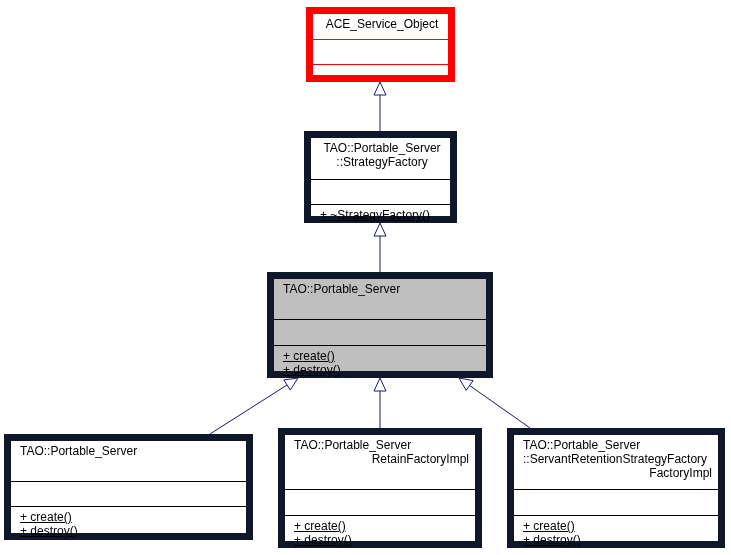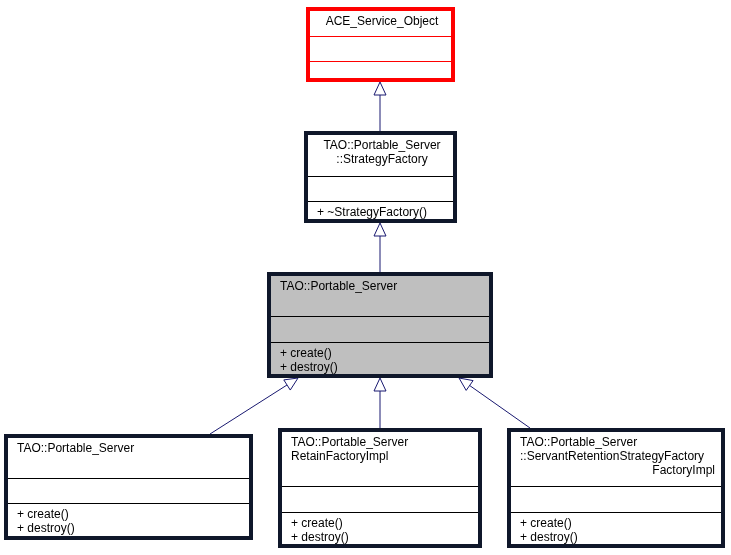"ACE_Service_Object" .box { border: 4px solid #0f172a -> 7px solid #0f172a }
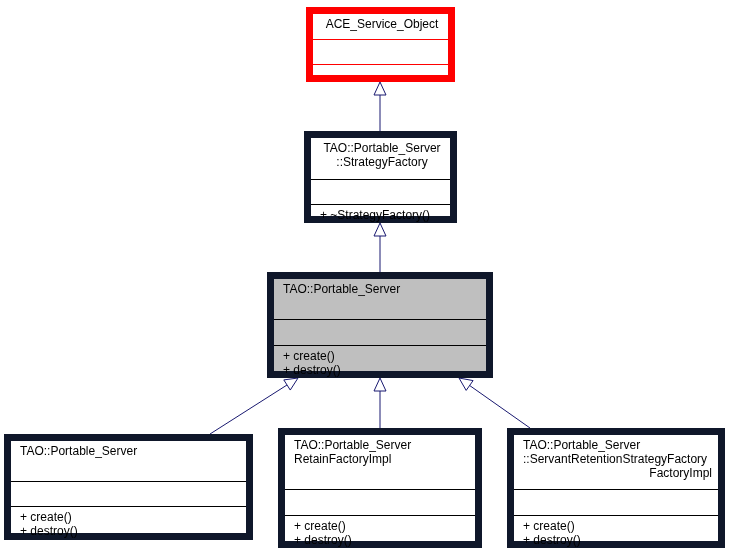"+ ~StrategyFactory()" .sec:last-child { text-decoration: none -> underline }
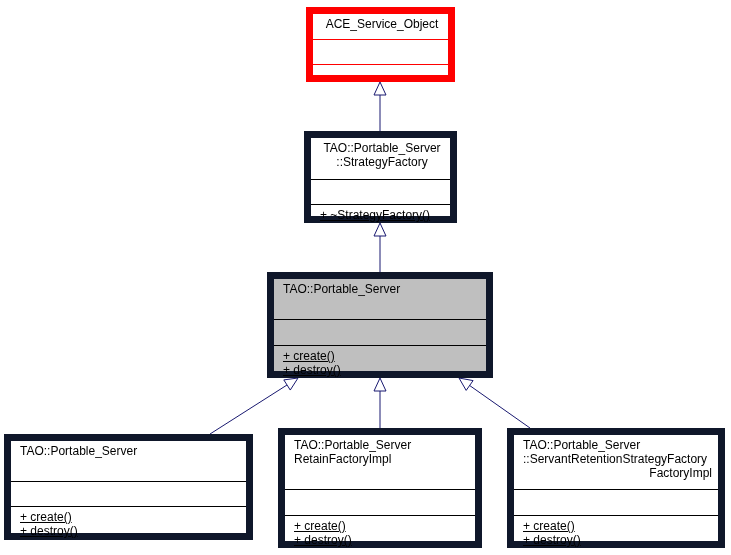"RetainFactoryImpl" span.ln { text-align: left -> right }
